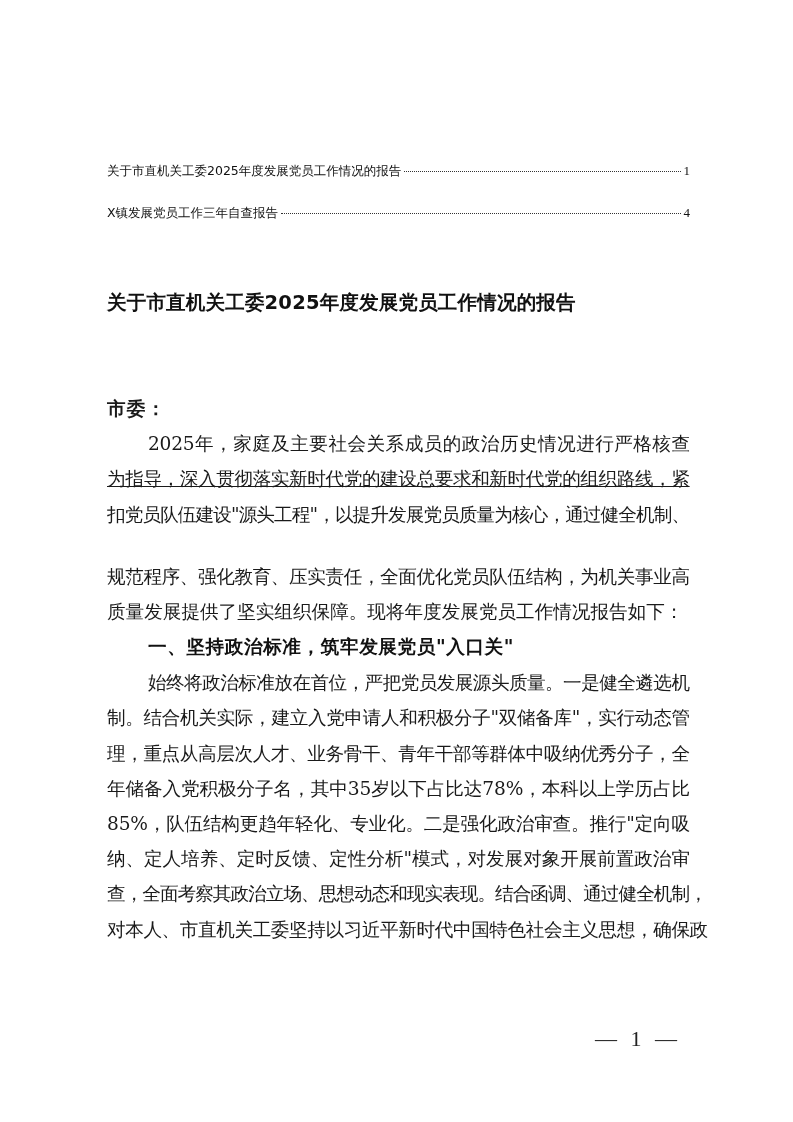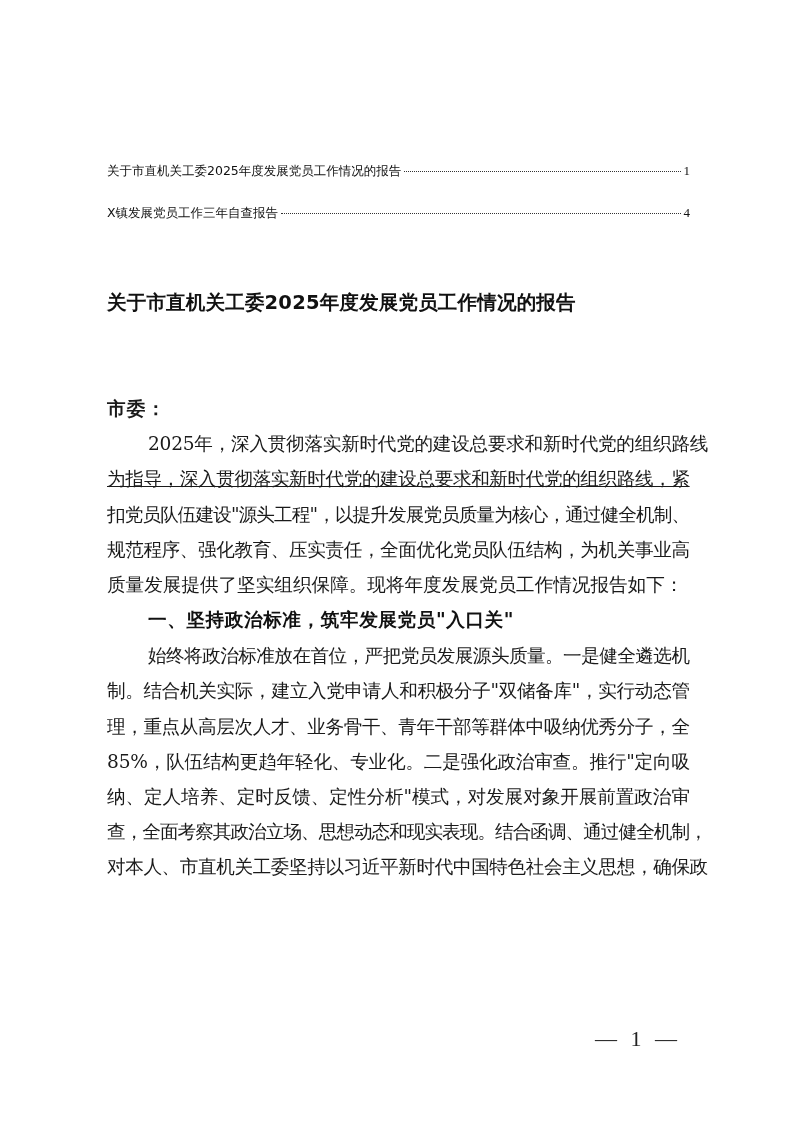"2025年，深入贯彻落实新时代党的建设总要求和新时代党的组织路线" span.line { text: 深入贯彻落实新时代党的建设总要求和新时代党的组织路线 -> 家庭及主要社会关系成员的政治历史情况进行严格核查 }
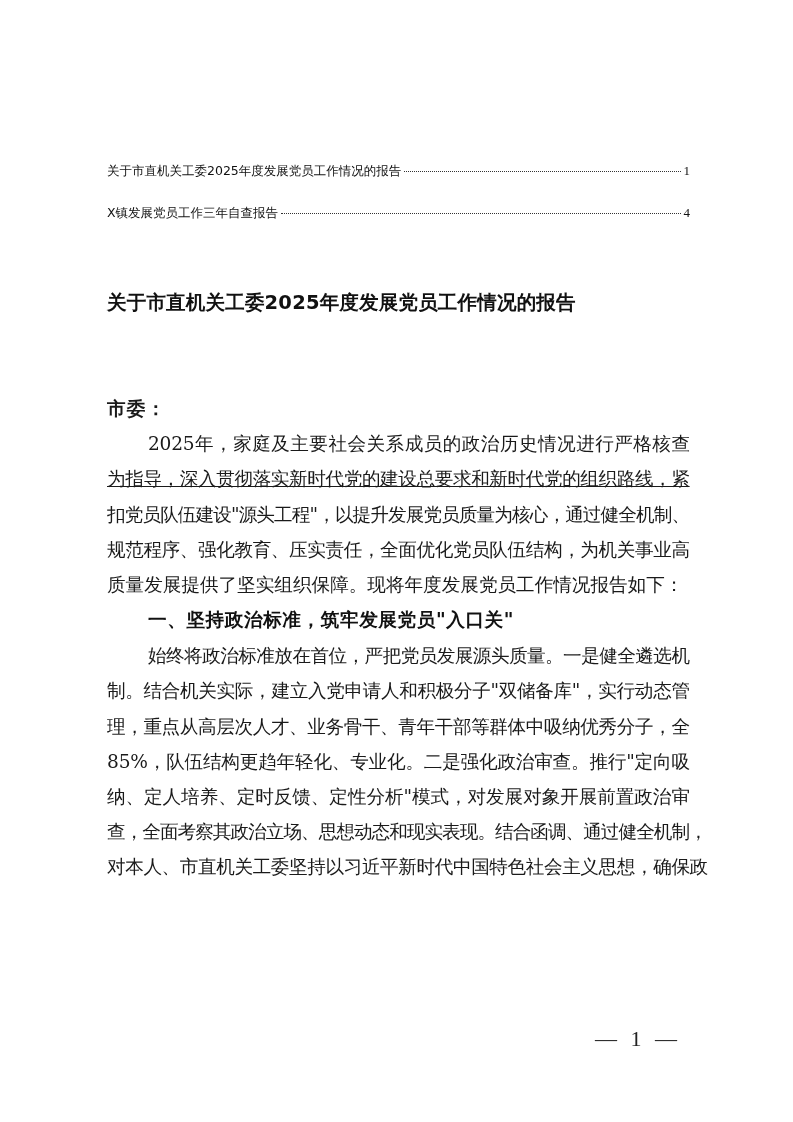"规范程序、强化教育、压实责任，全面优化党员队伍结构，为机关事业高" span.line { margin-top: none -> 27px }
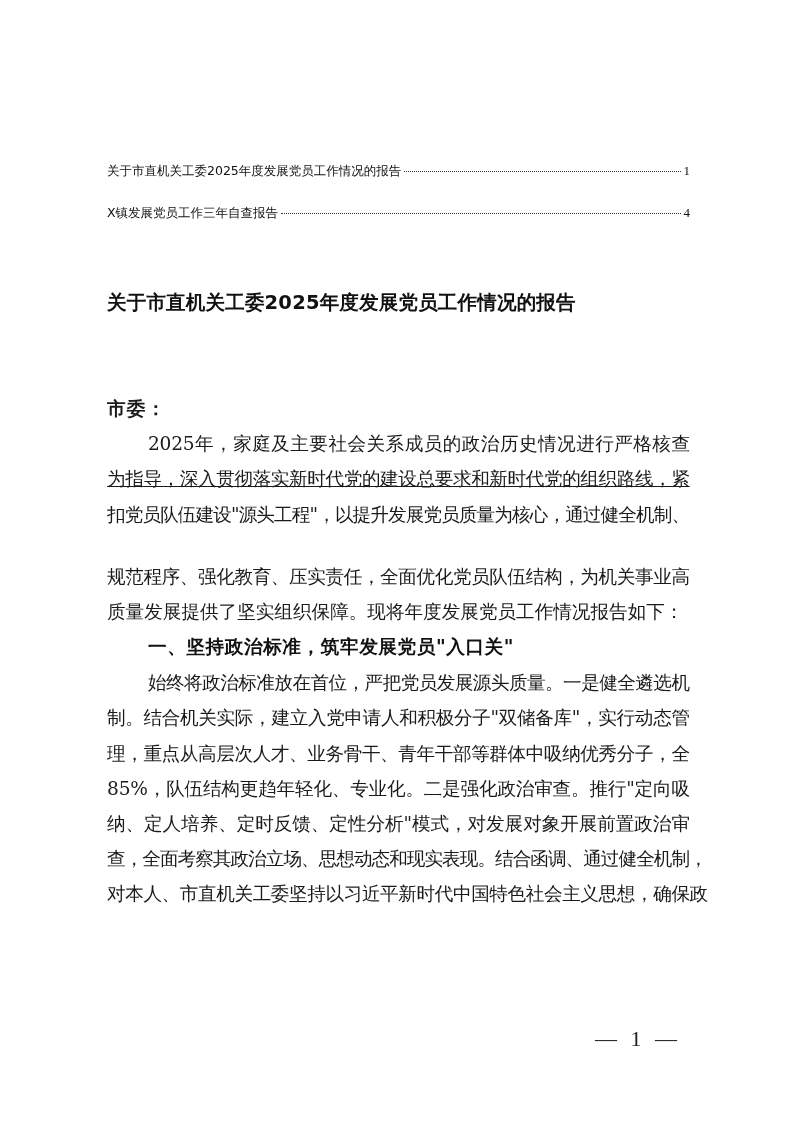"年储备入党积极分子名，其中35岁以下占比达78%，本科以上学历占比" span.line { html: none -> <span>年储备入党积极分子名，其中35岁以下占比达78%，本科以上学历占比</span> }
